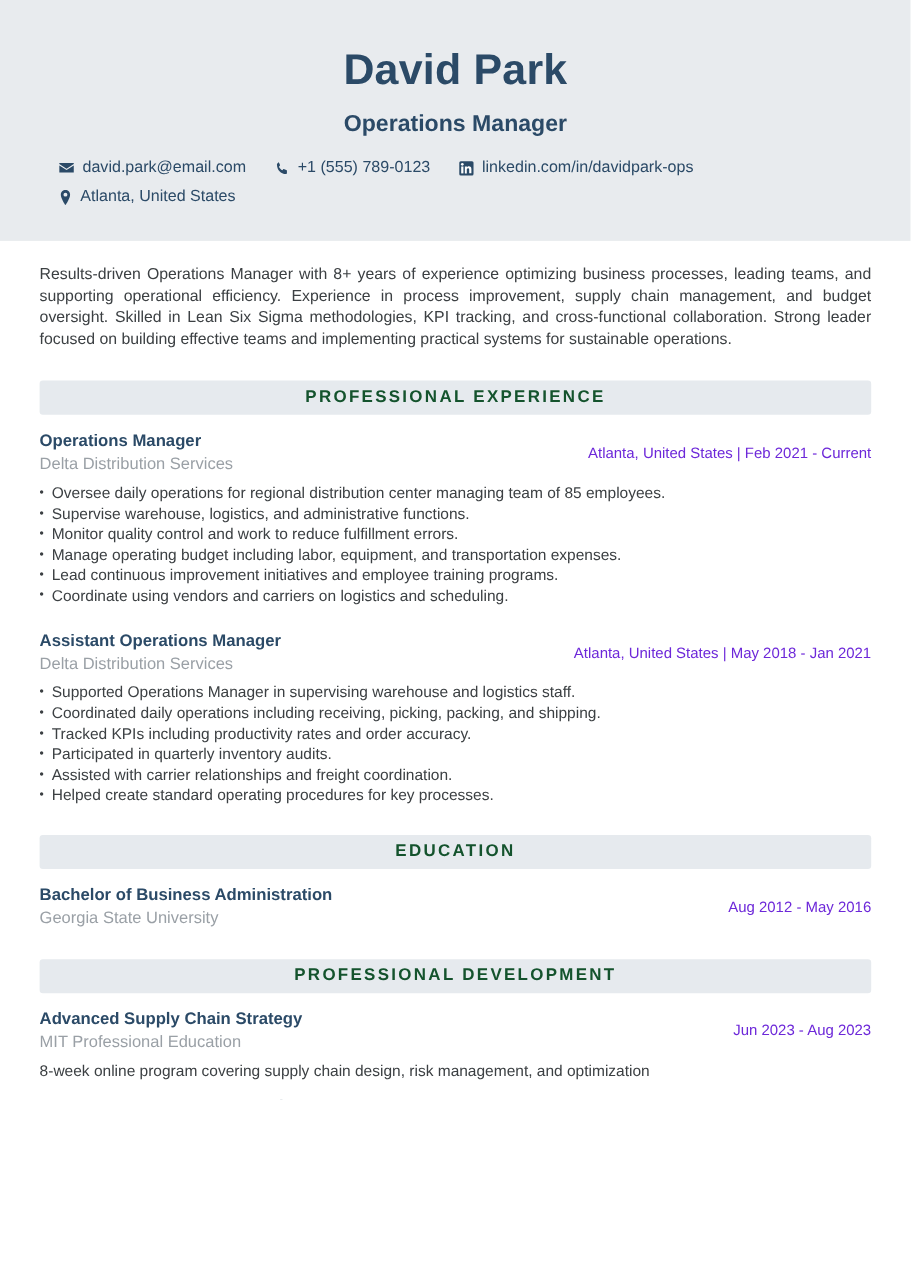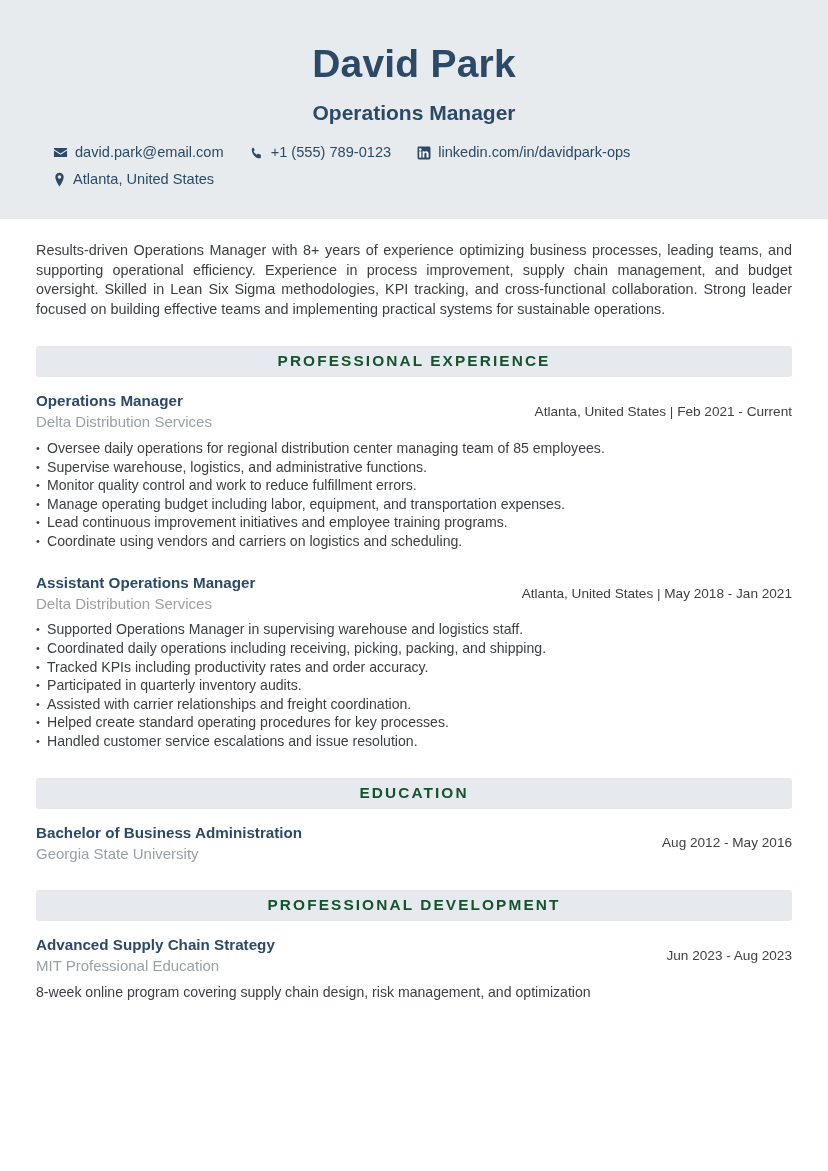"Atlanta, United States | Feb" .entry-meta { color: #404040 -> #6d28d9 }
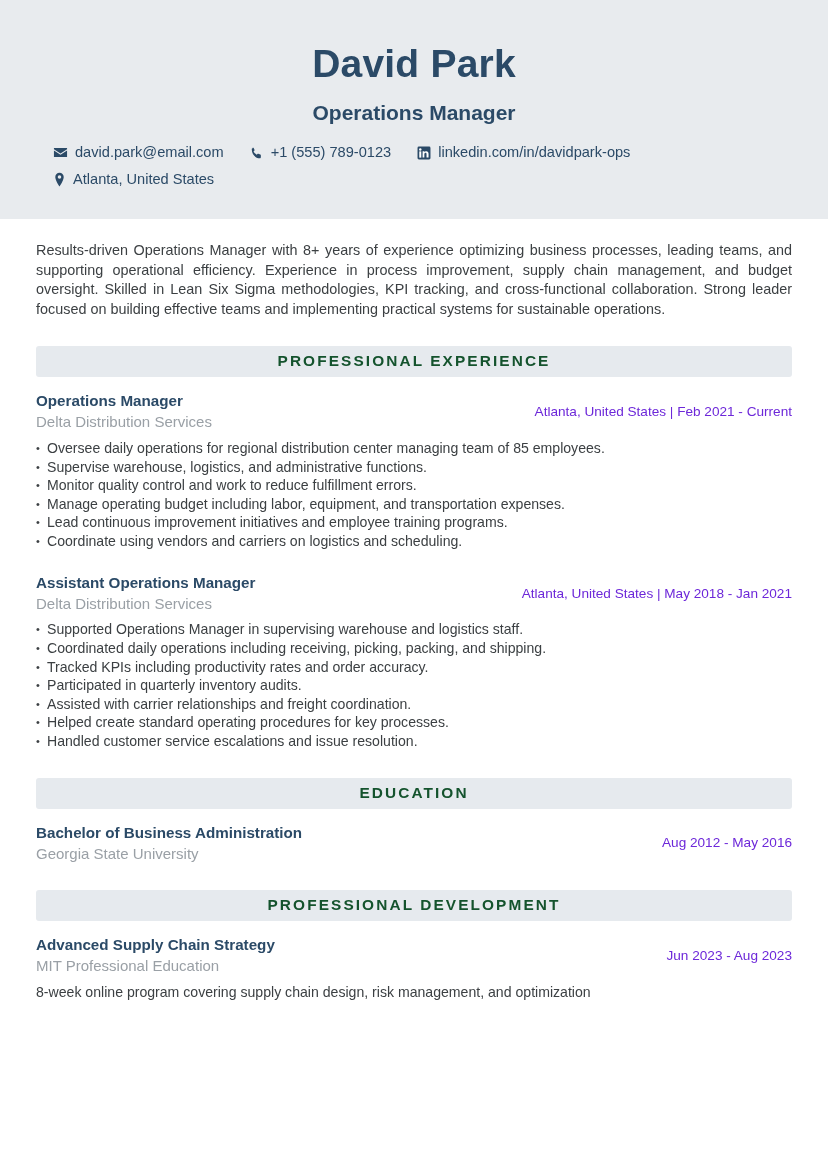"Handled customer service escalations and" li { html: <li>Handled customer service escalations and issue resolution.</li> -> none }
